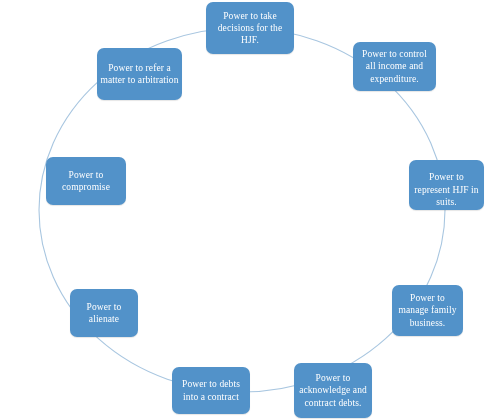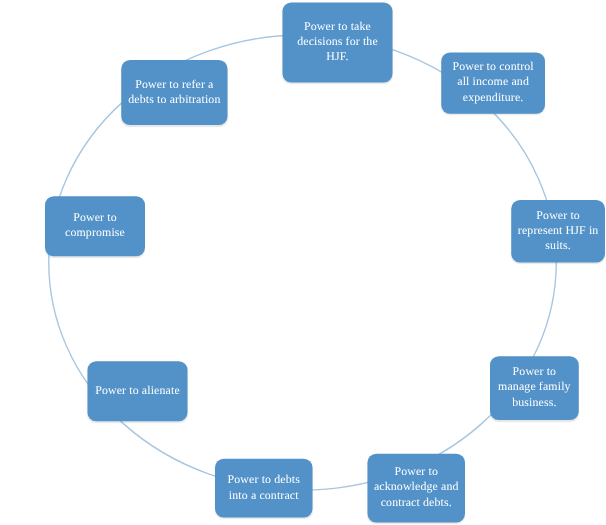"Power to take decisions for" div.node { height: 64px -> 52px; left: 226px -> 206px }
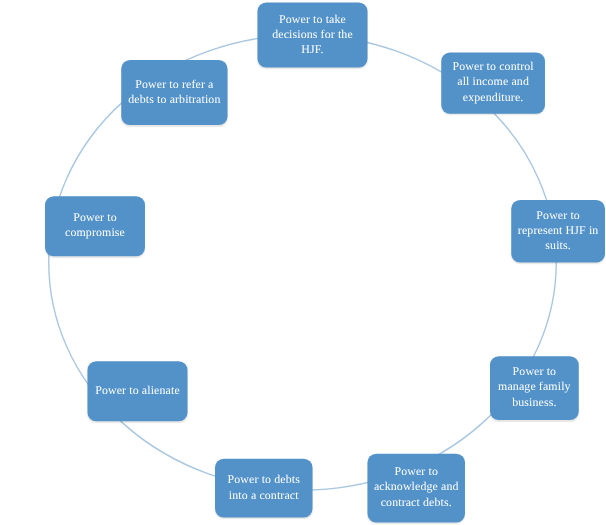"Power to refer a debts" span { text: debts -> matter }
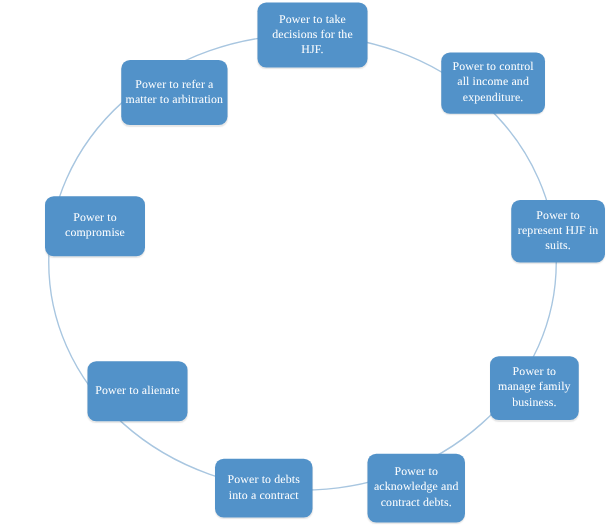"Power to compromise" div.node { left: 36px -> 46px }
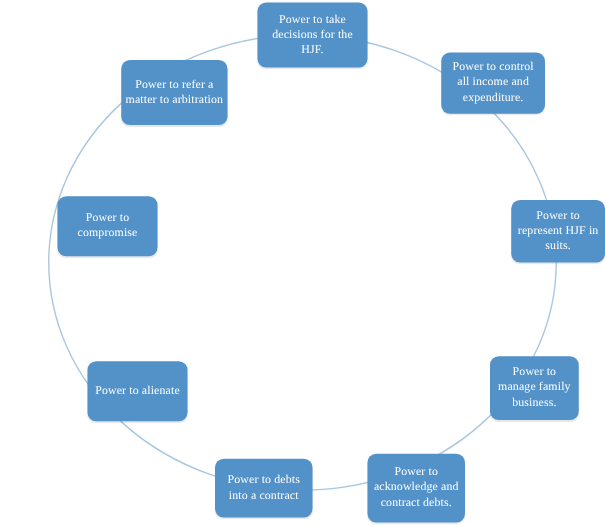"Power to represent HJF in" div.node { align-items: none -> flex-end }
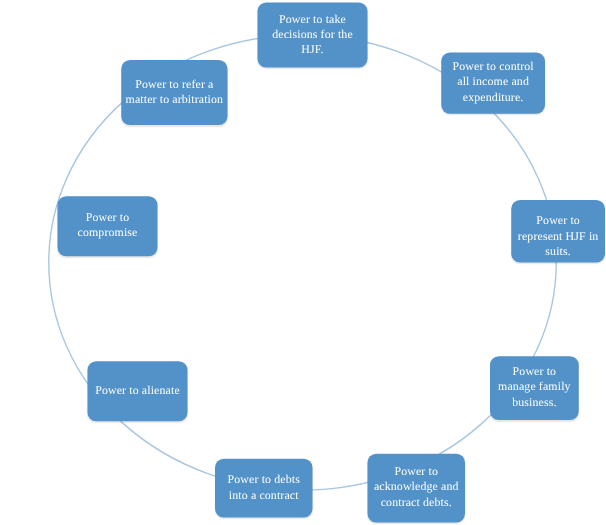"Power to alienate" div.node { width: 80px -> 68px }
